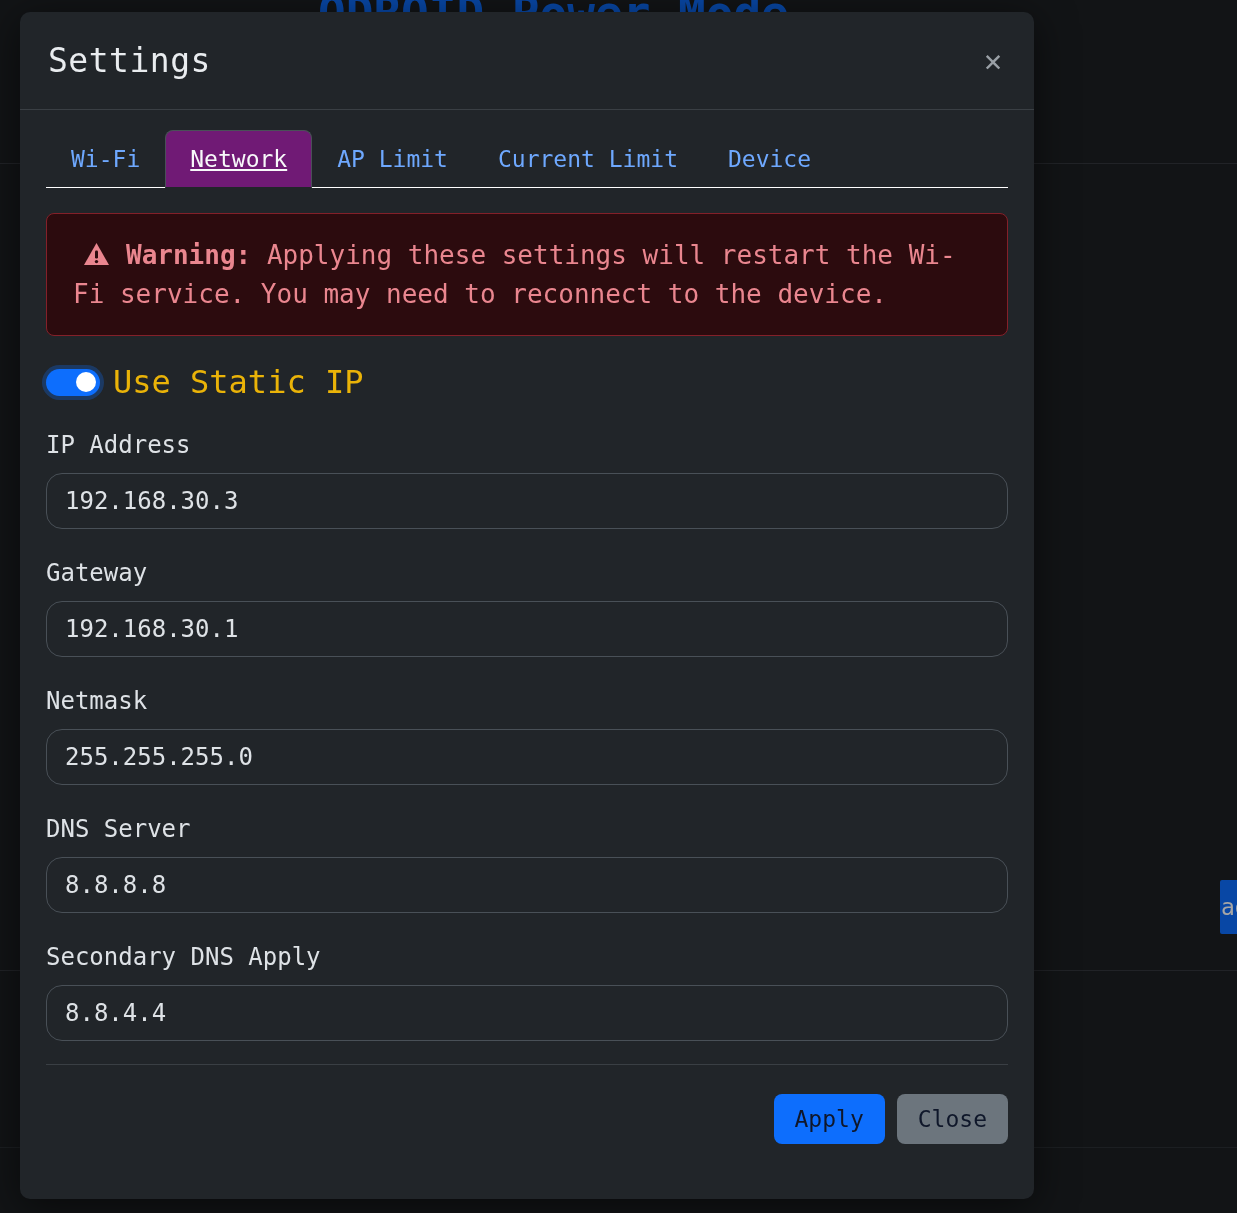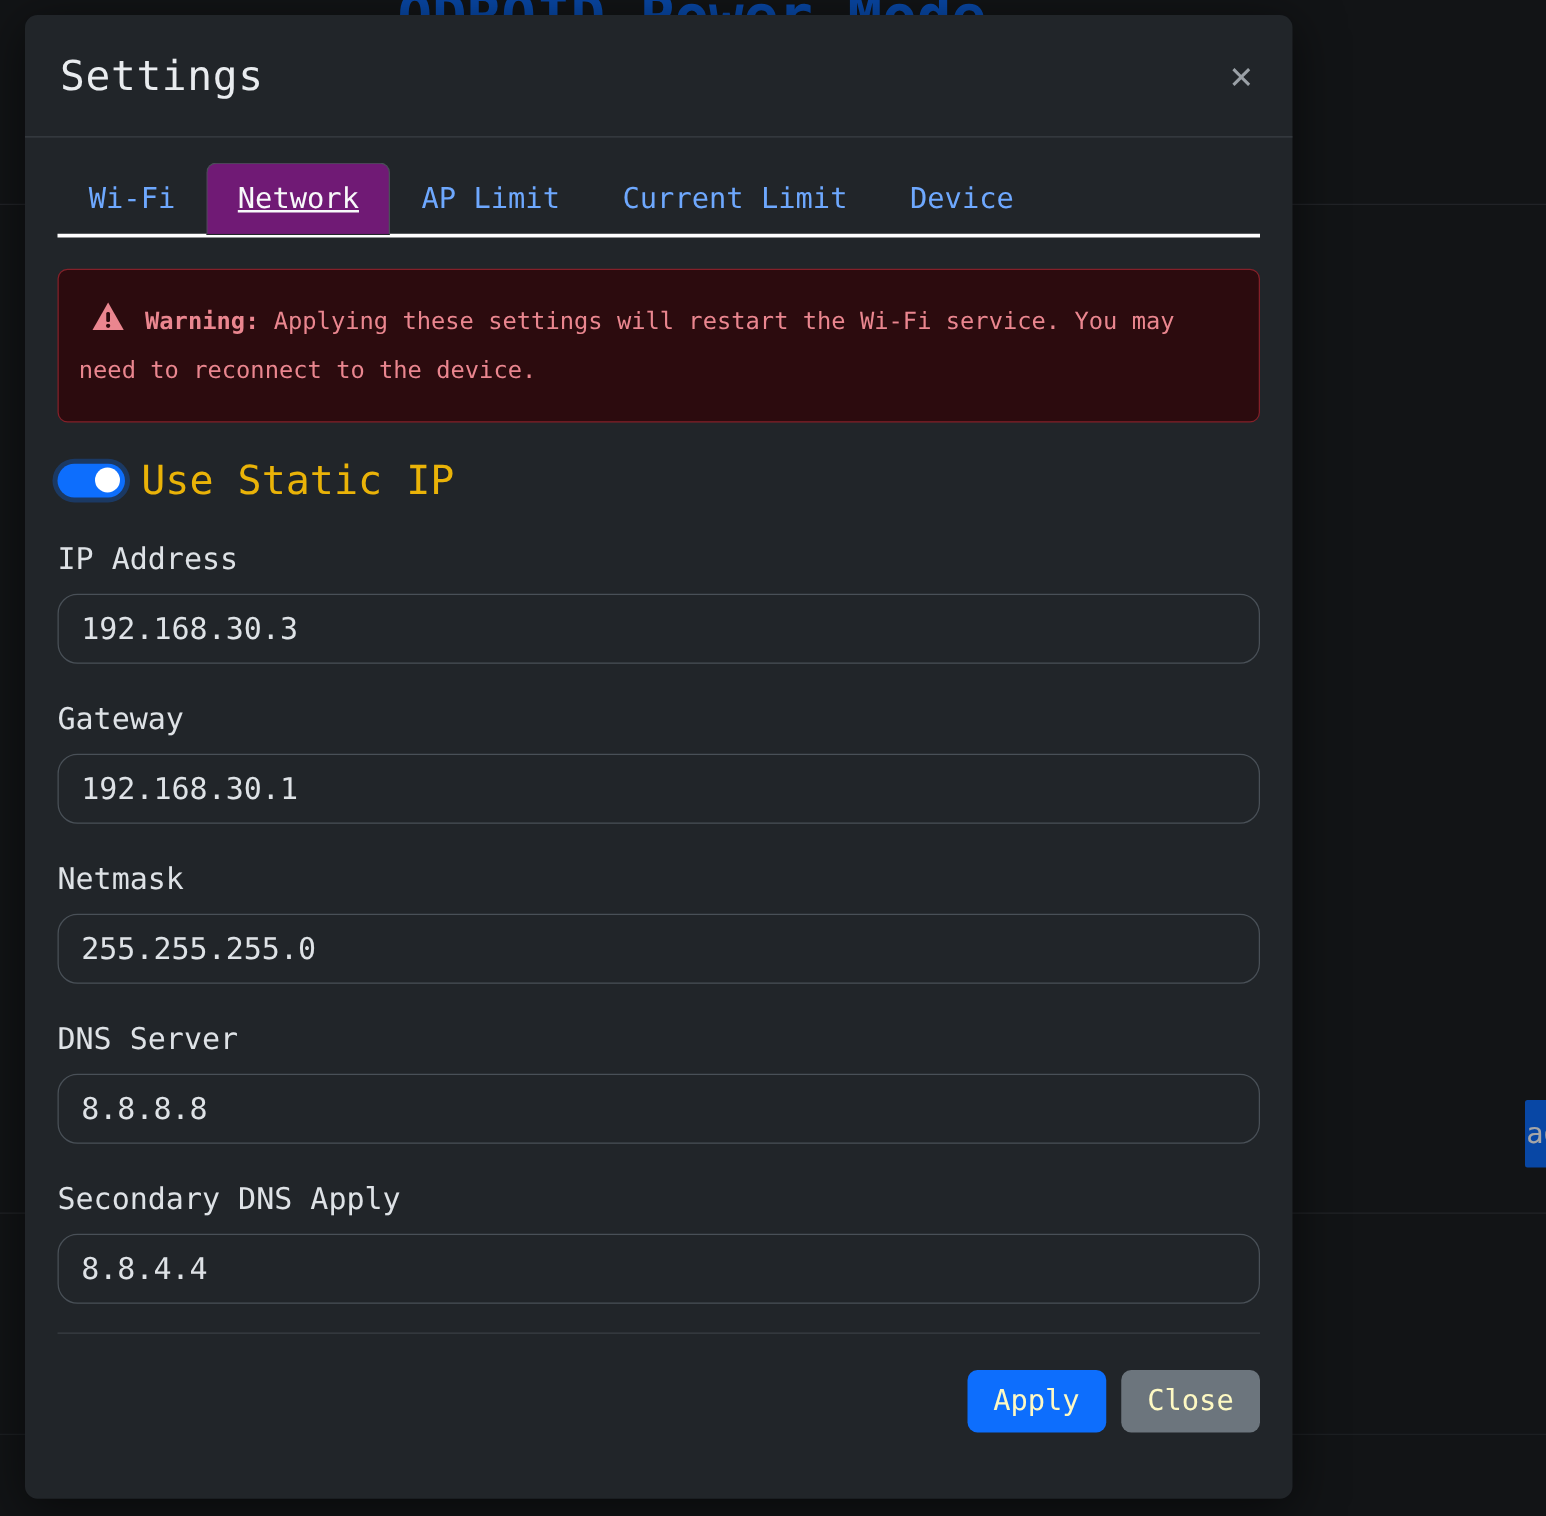"Wi-Fi" .tabs { border-bottom: 3px solid #ffffff -> 1px solid #ffffff }
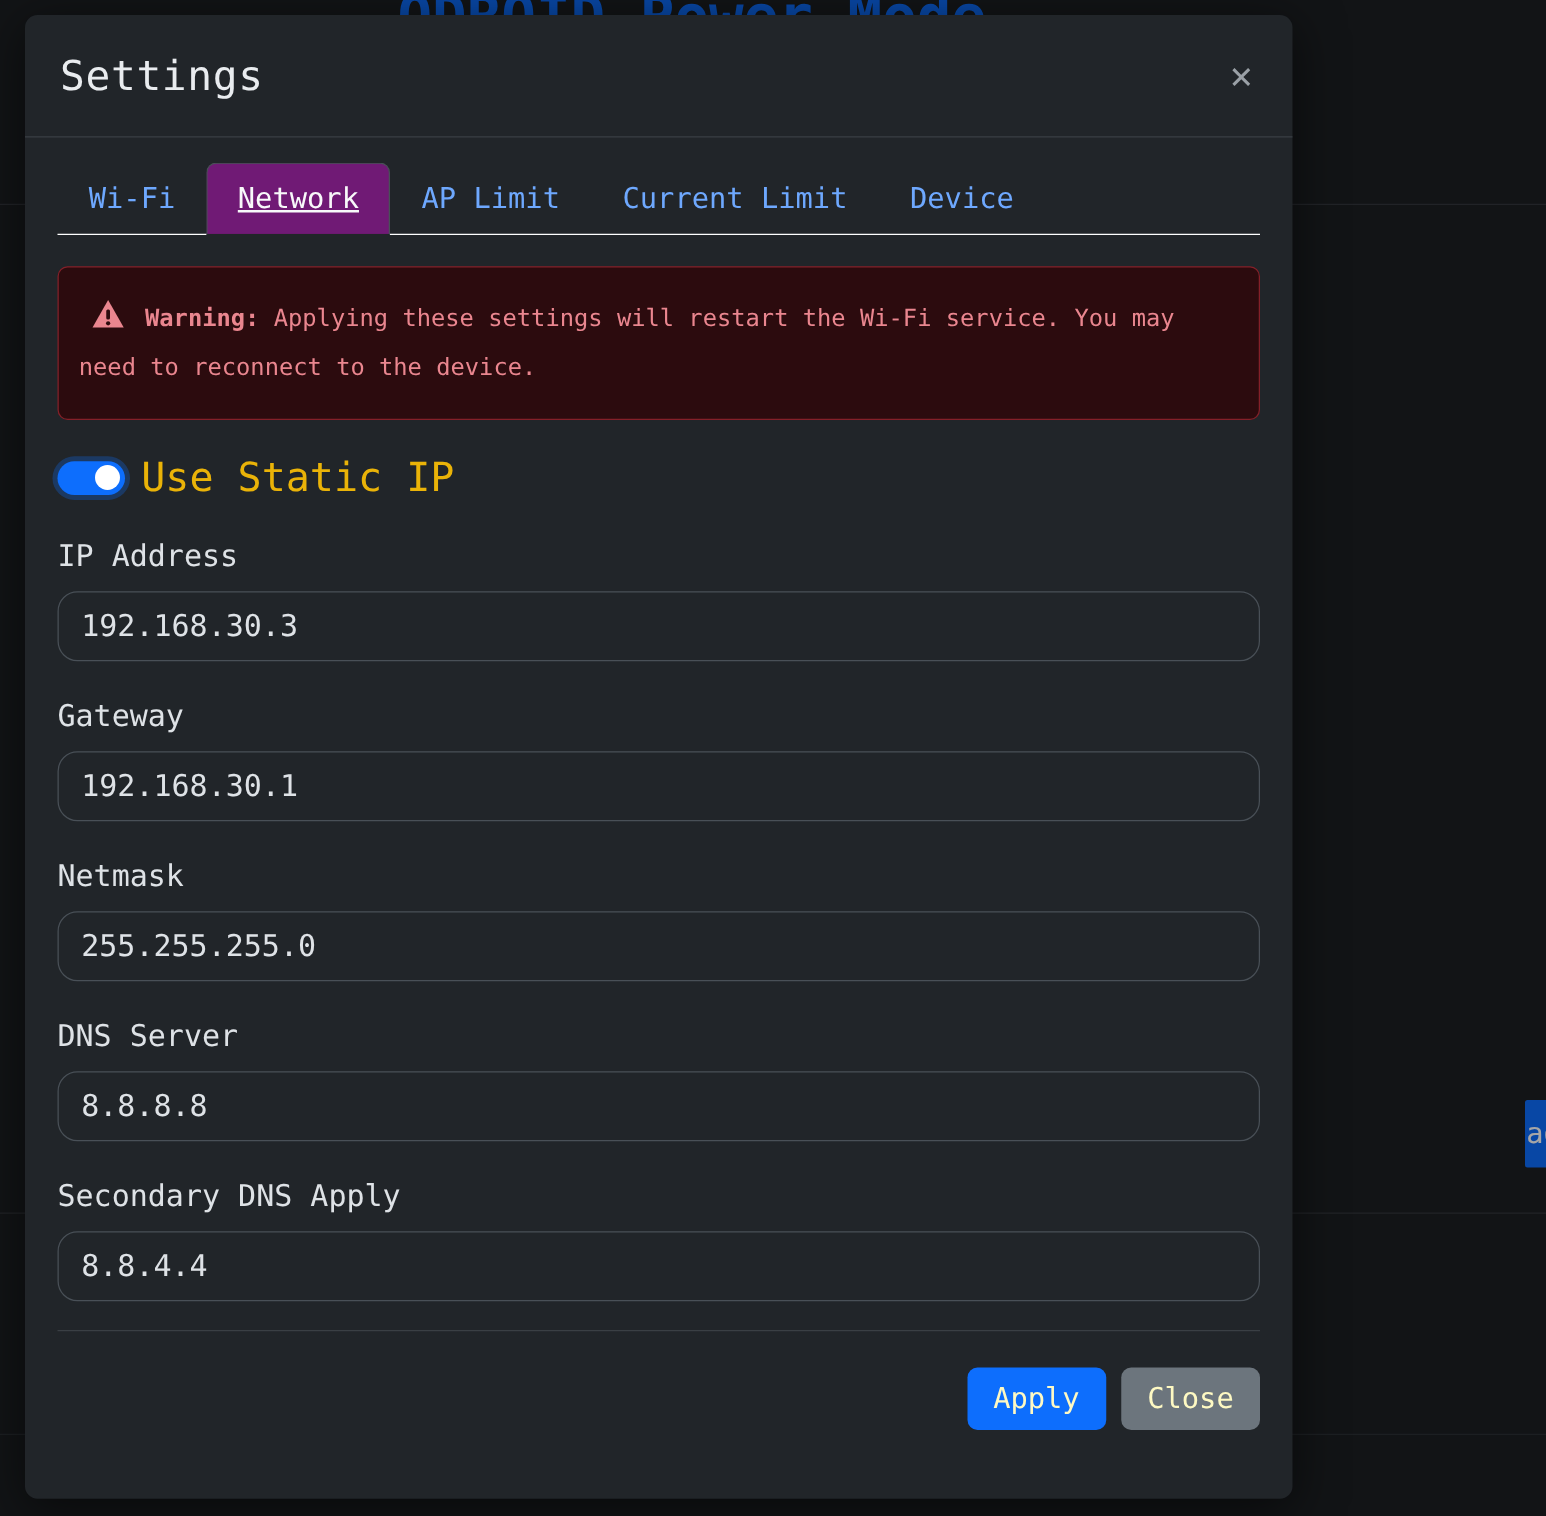"Warning: Applying these settings will" .alert { font-size: 19px -> 26px; padding: 23px 16px -> 23px 26px }
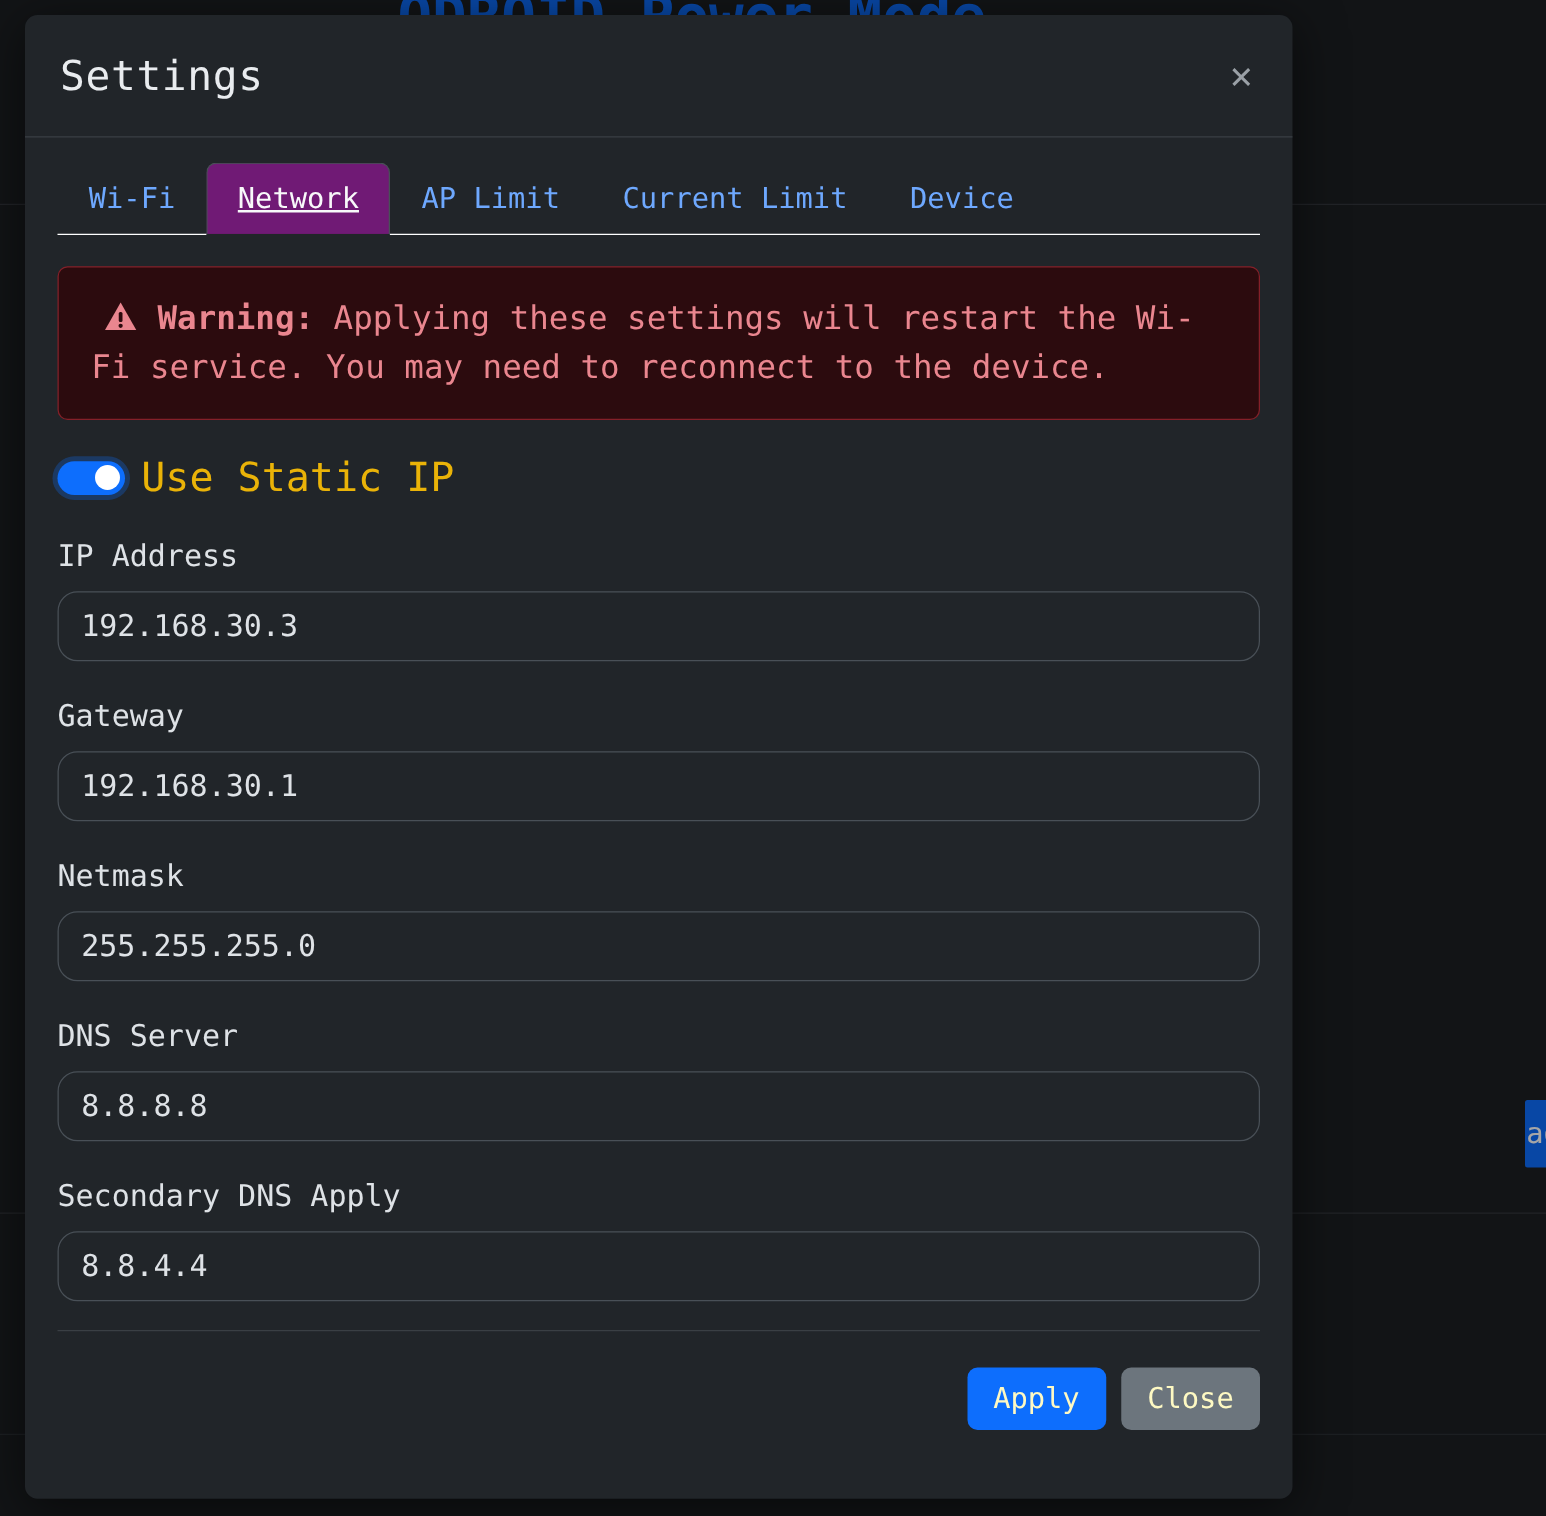"Apply" .btn { color: #fef9c3 -> #0f172a }
